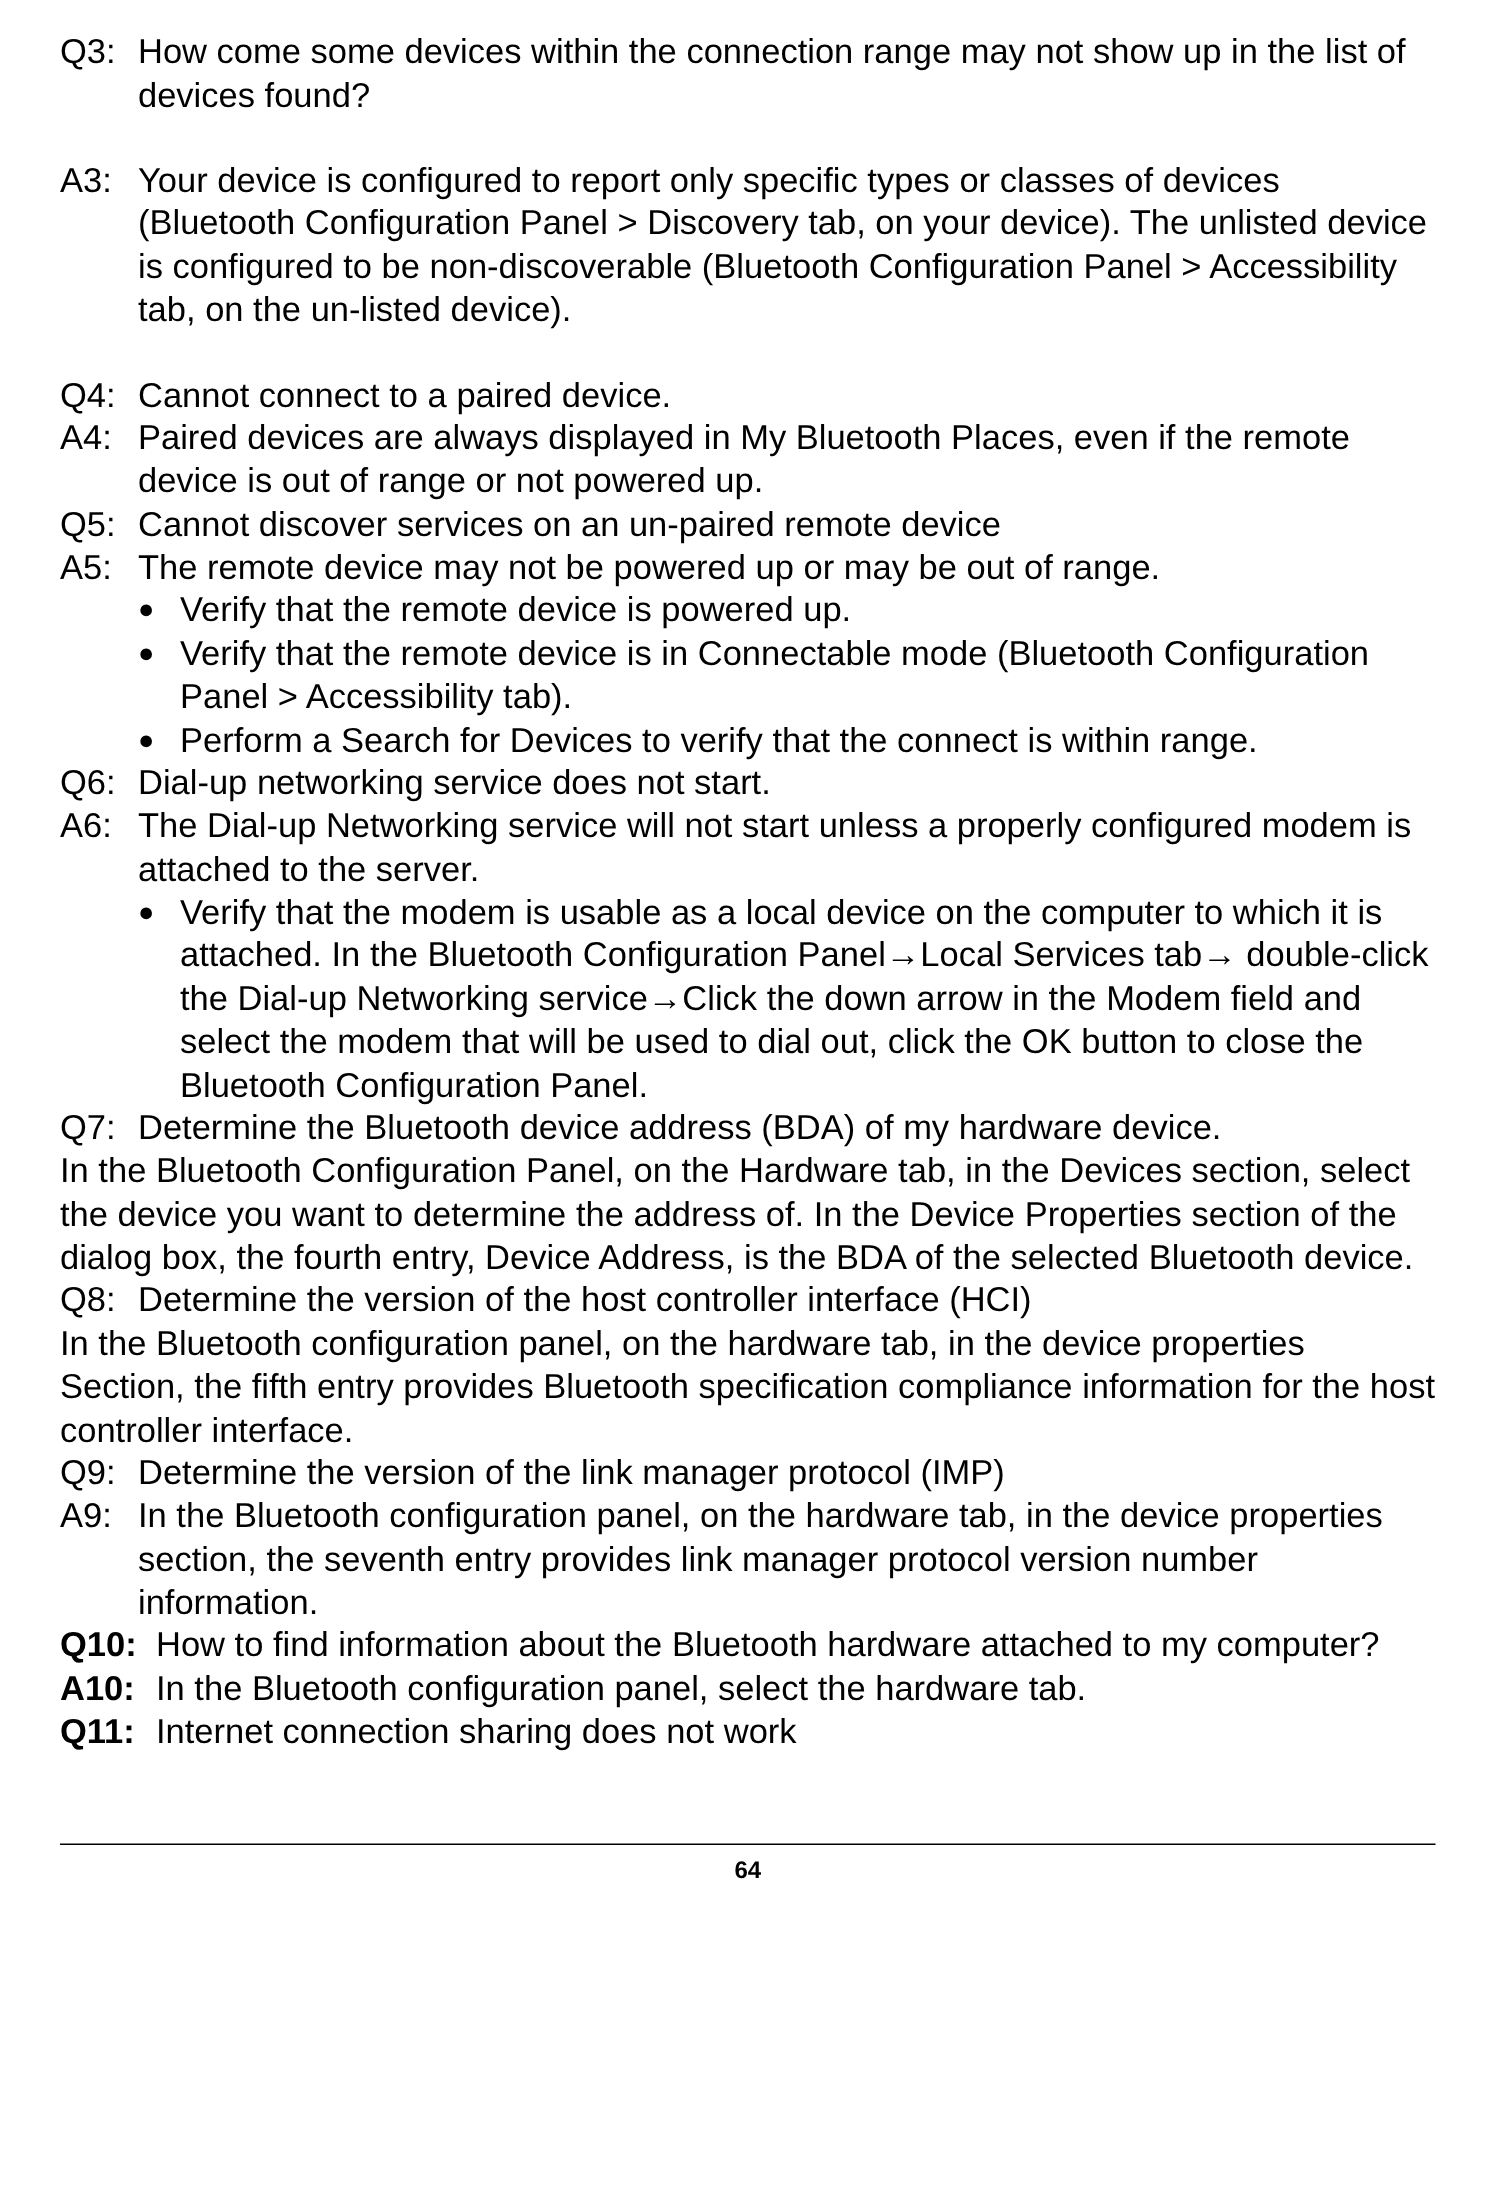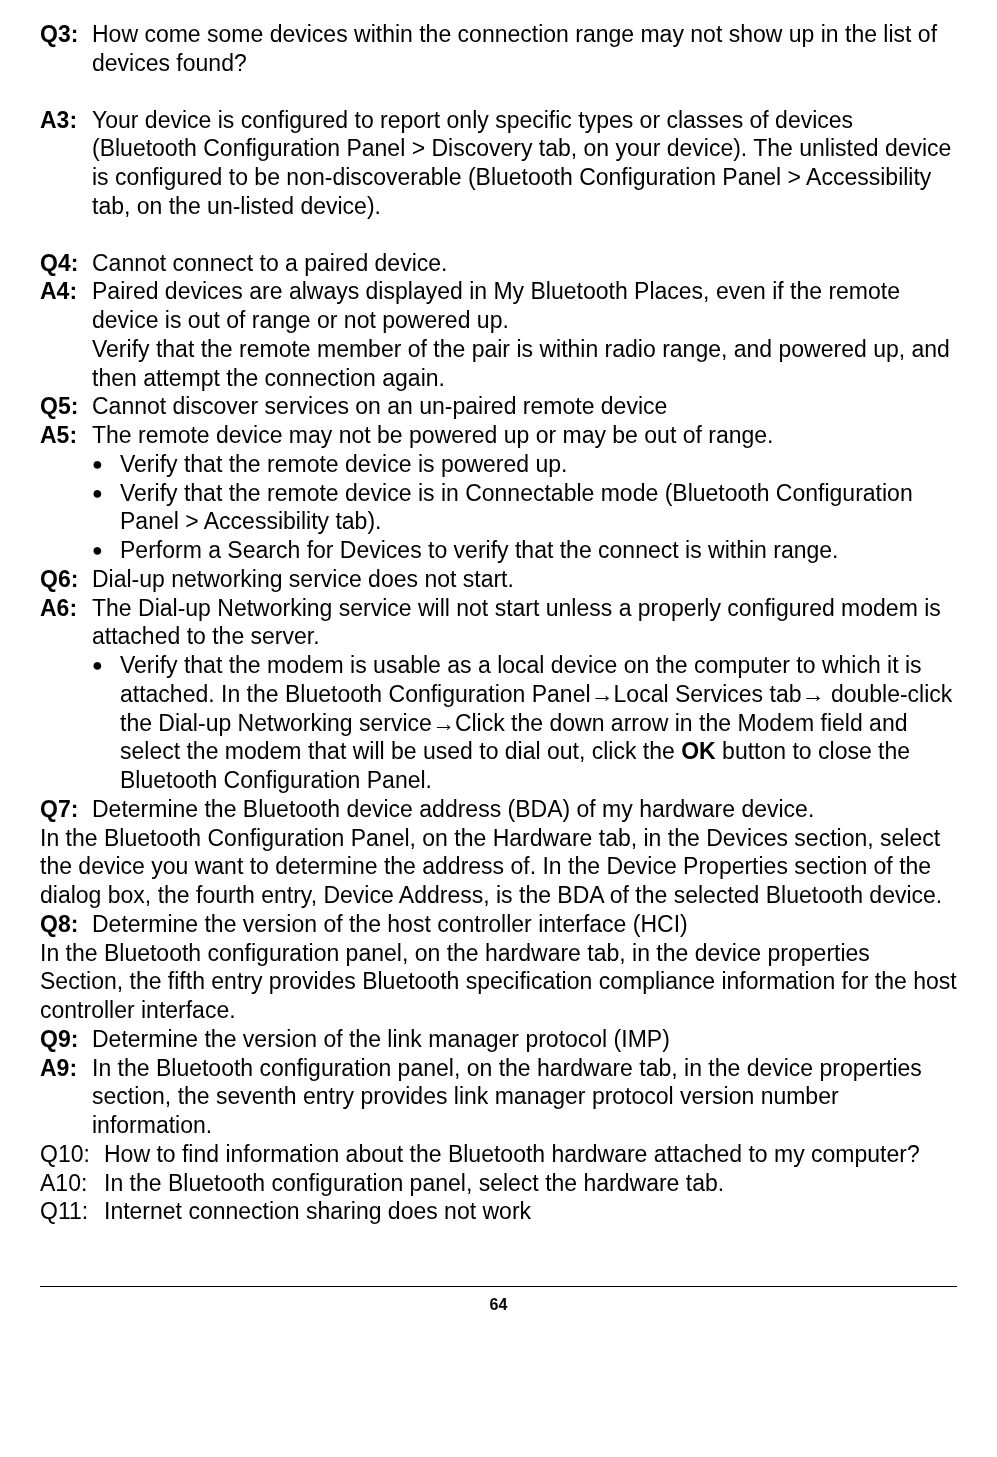"Q3:" .label { font-weight: bold -> normal }
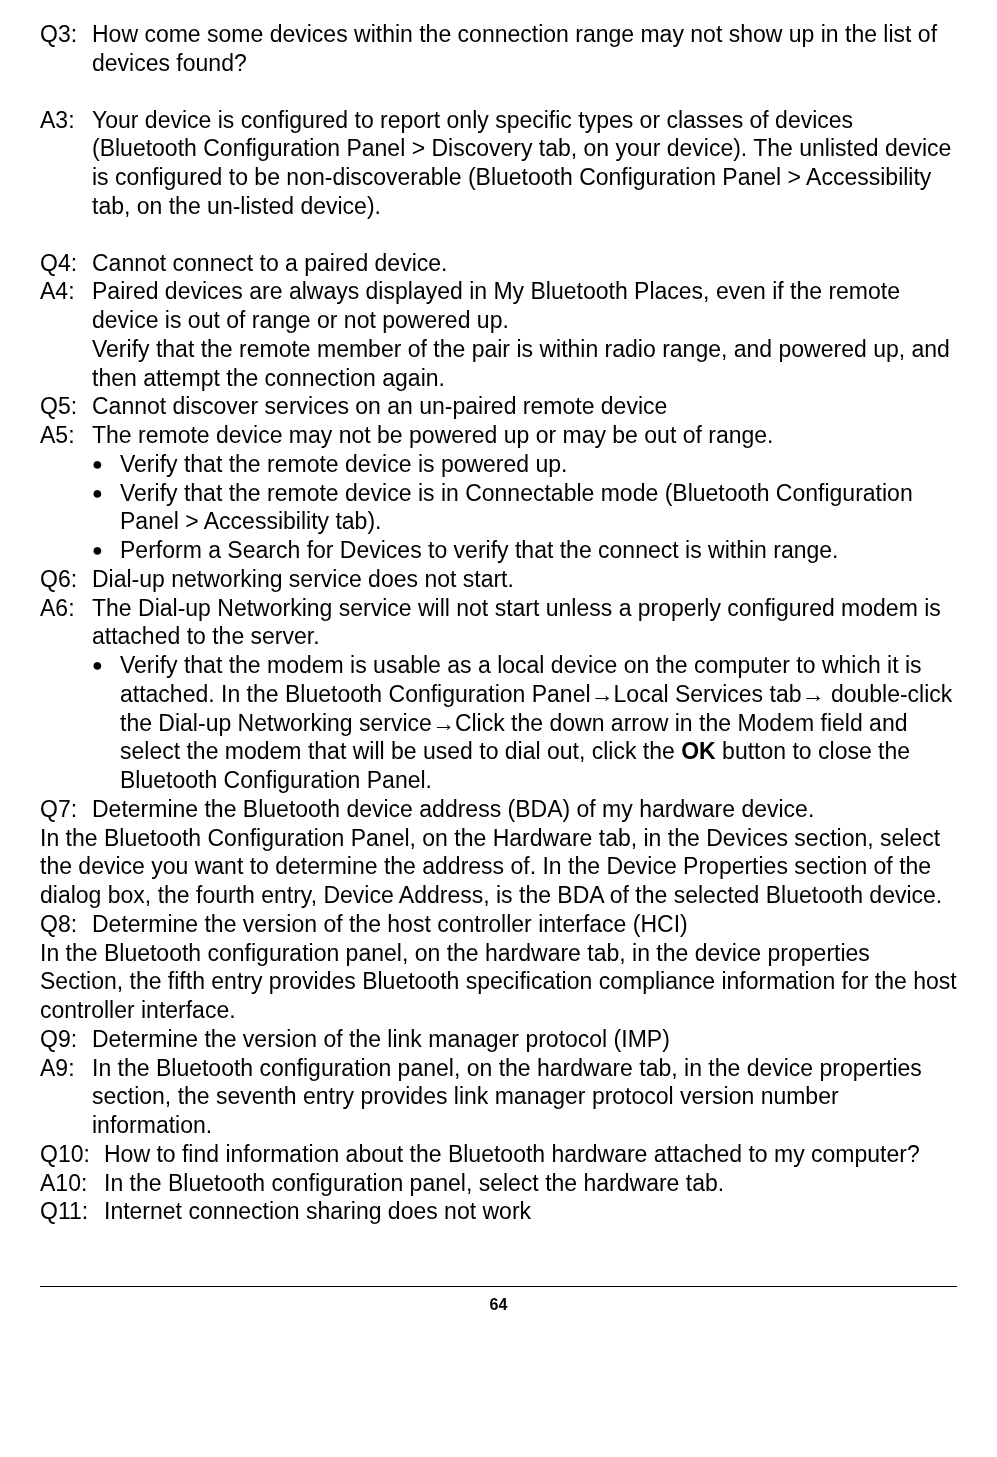"Verify that the remote member" div { html: <div>Verify that the remote member of the pair is within radio range, and powered up, and then attempt the connection again.</div> -> none }
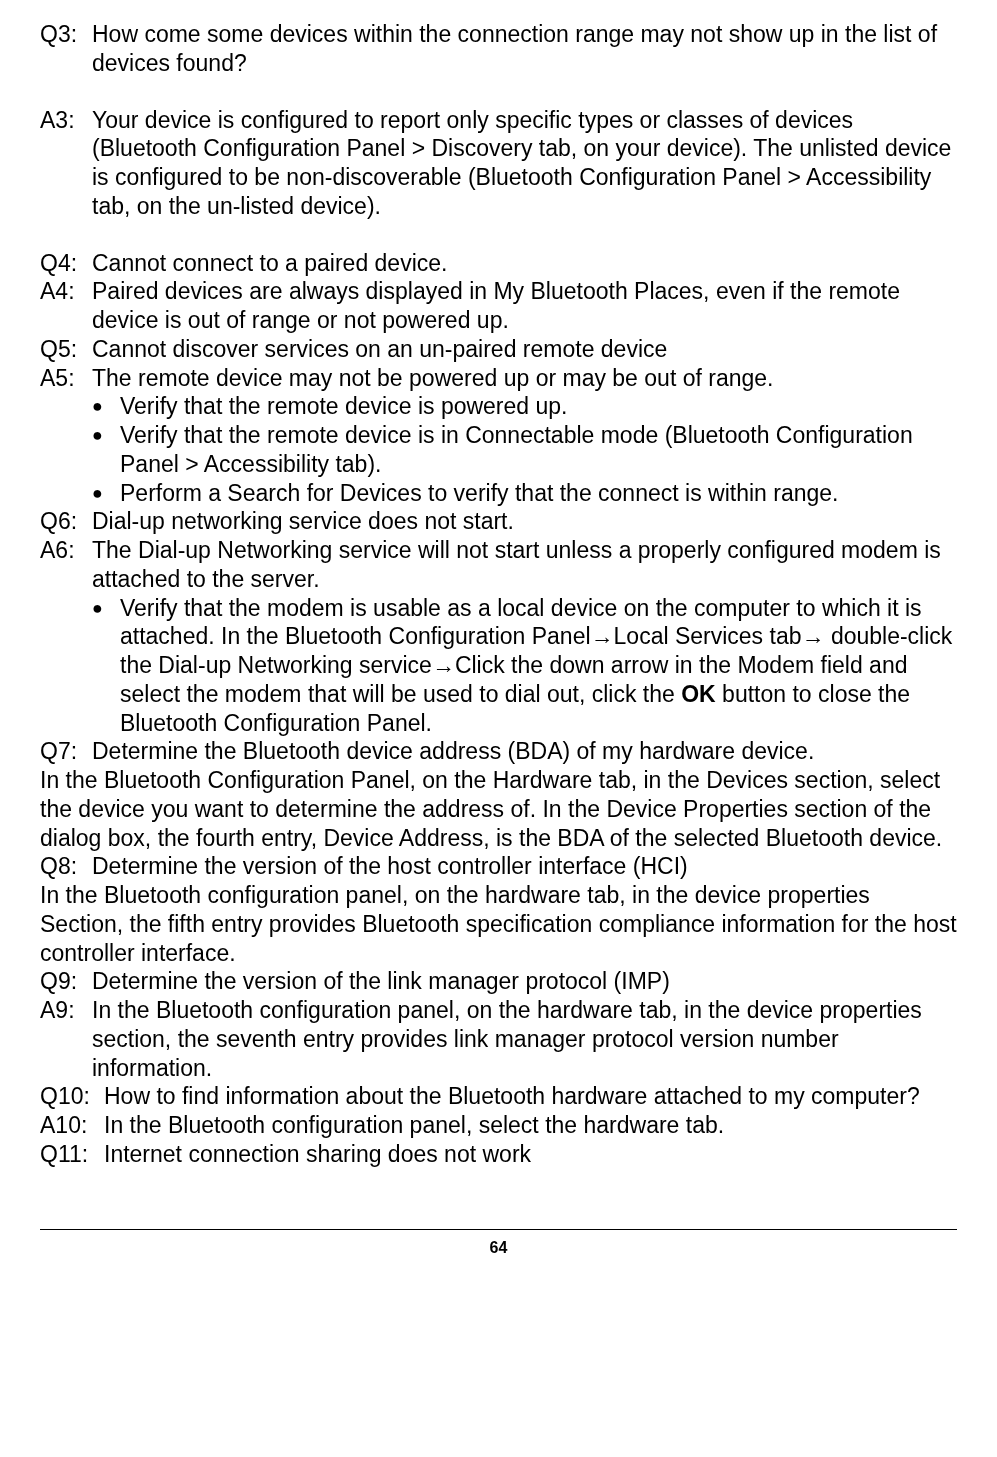"OK" b { font-weight: bold -> normal }
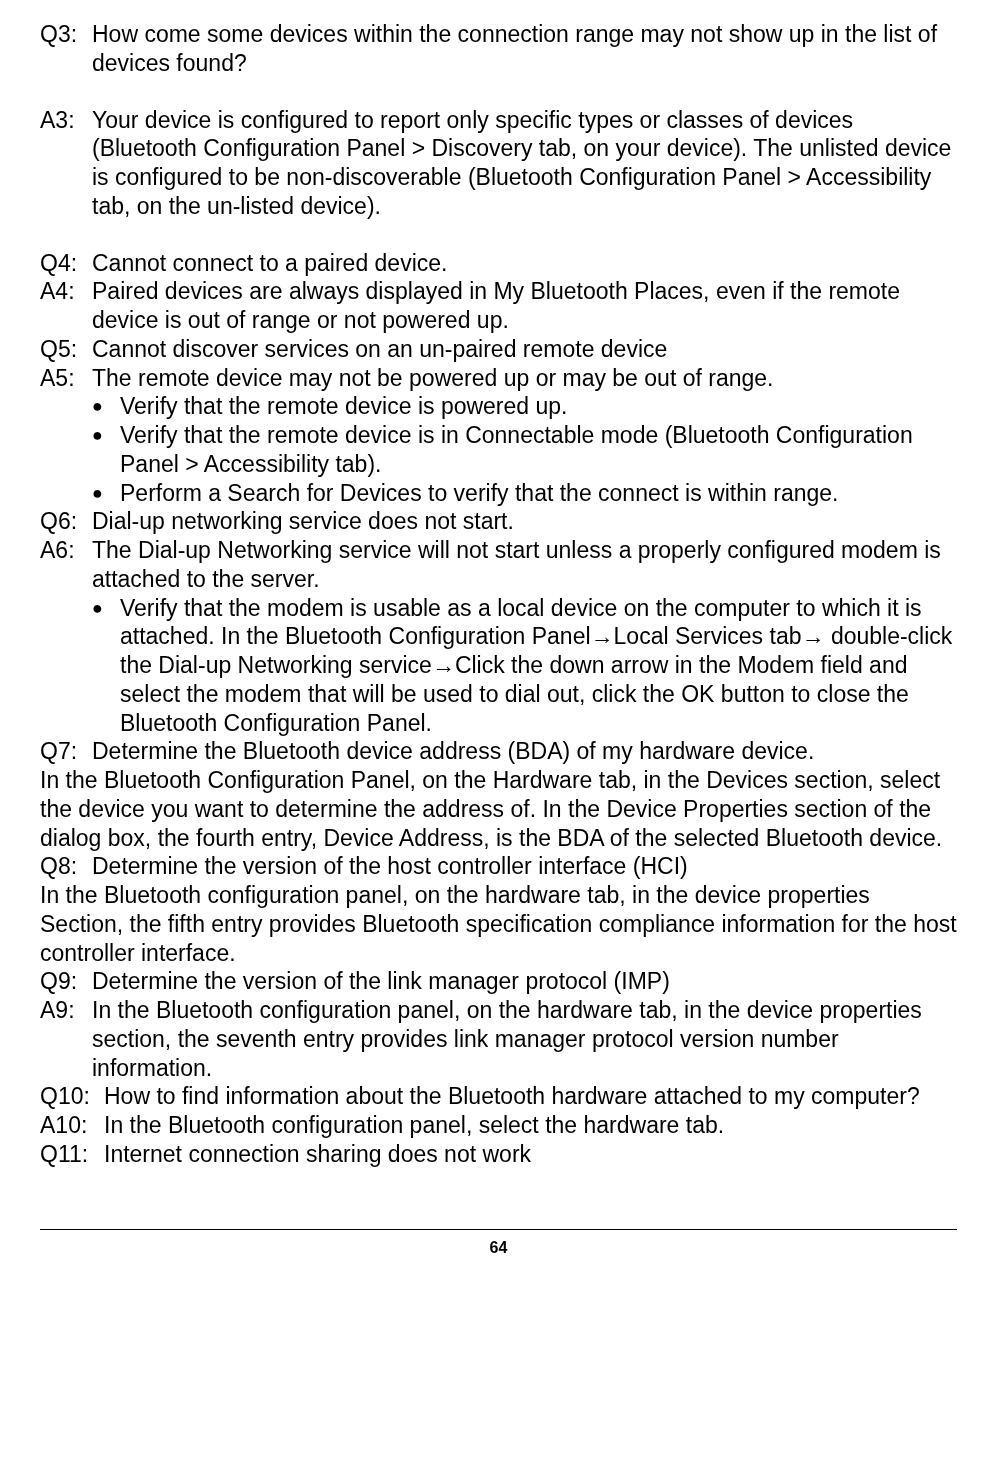"Q10:" .label-wide { font-weight: normal -> bold }
